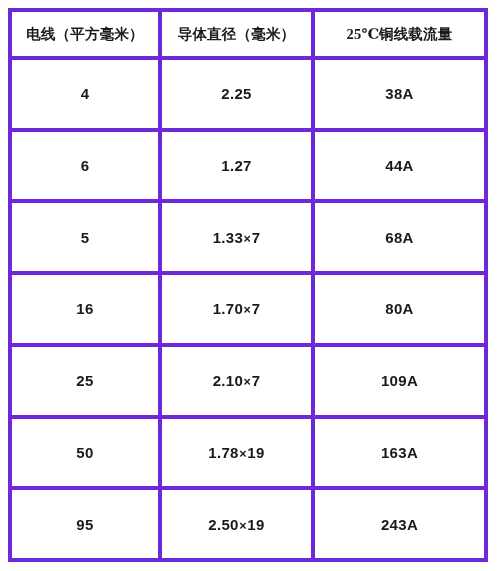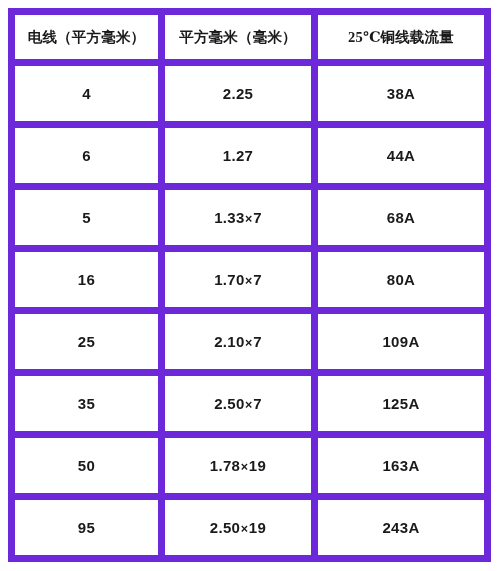"电线（平方毫米）" table.wire-table th, table.wire-table td { border: 7px solid #6d28d9 -> 4px solid #6d28d9 }
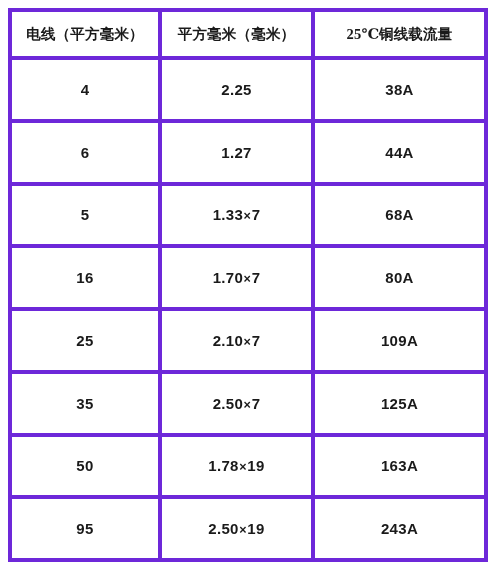"平方毫米（毫米）" span.hdr-text { text: 平方毫米 -> 导体直径 }
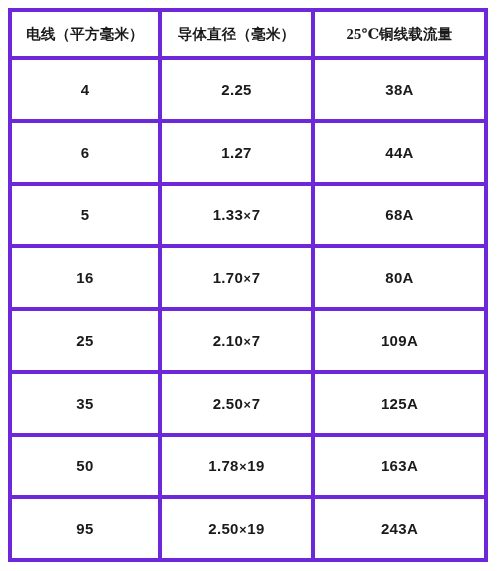"35" tr { html: <tr> <td>35</td> <td>2.50<span>×</span>7</td> <td>125A</td> </tr> -> none }
